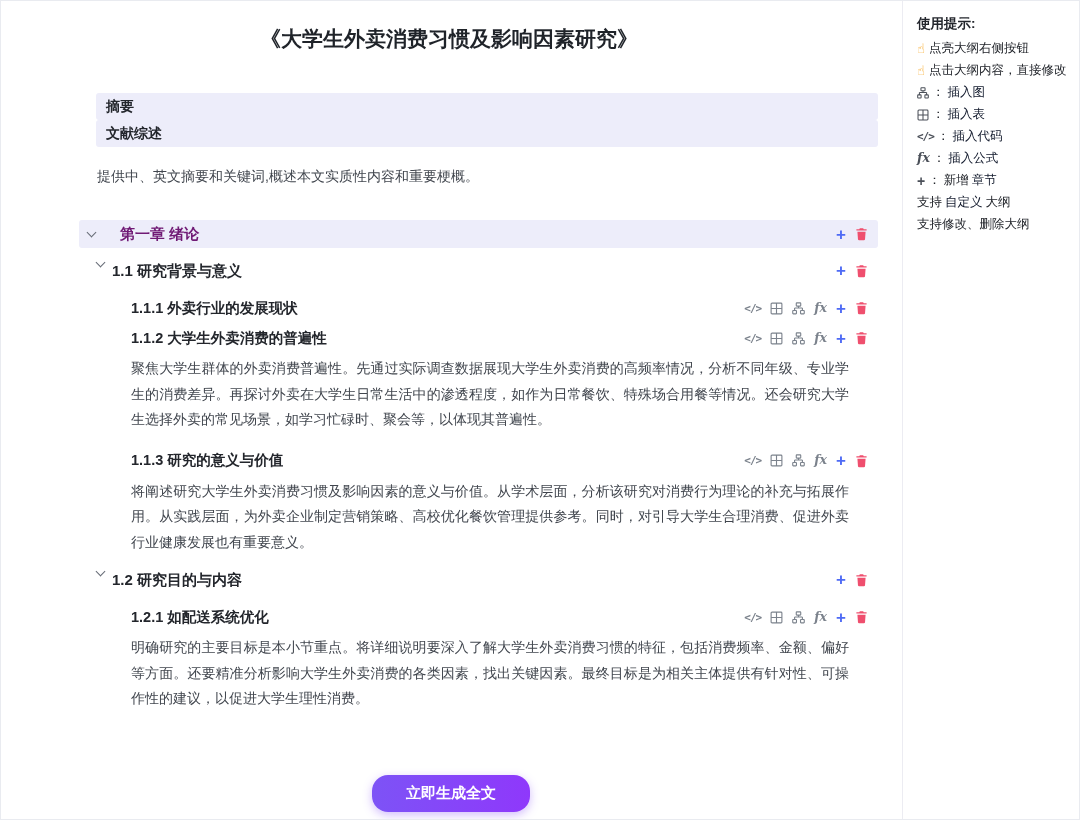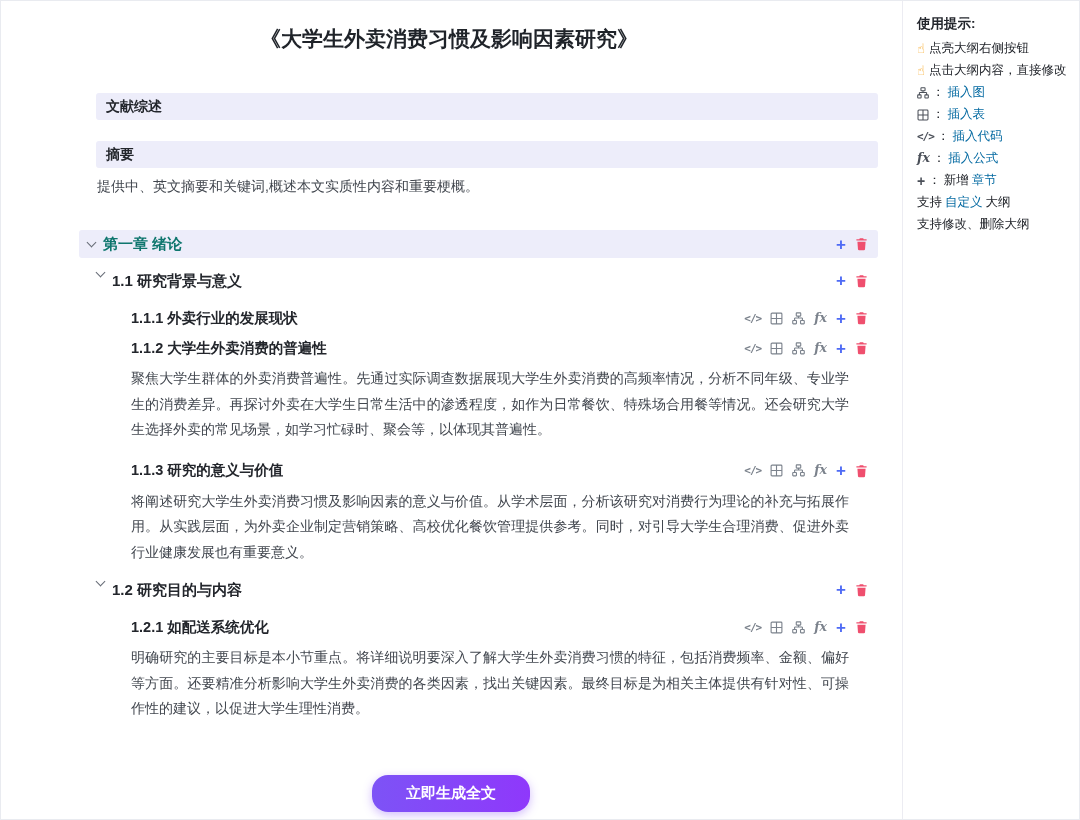"插入图" .tlink { color: #0369a1 -> #0f172a }
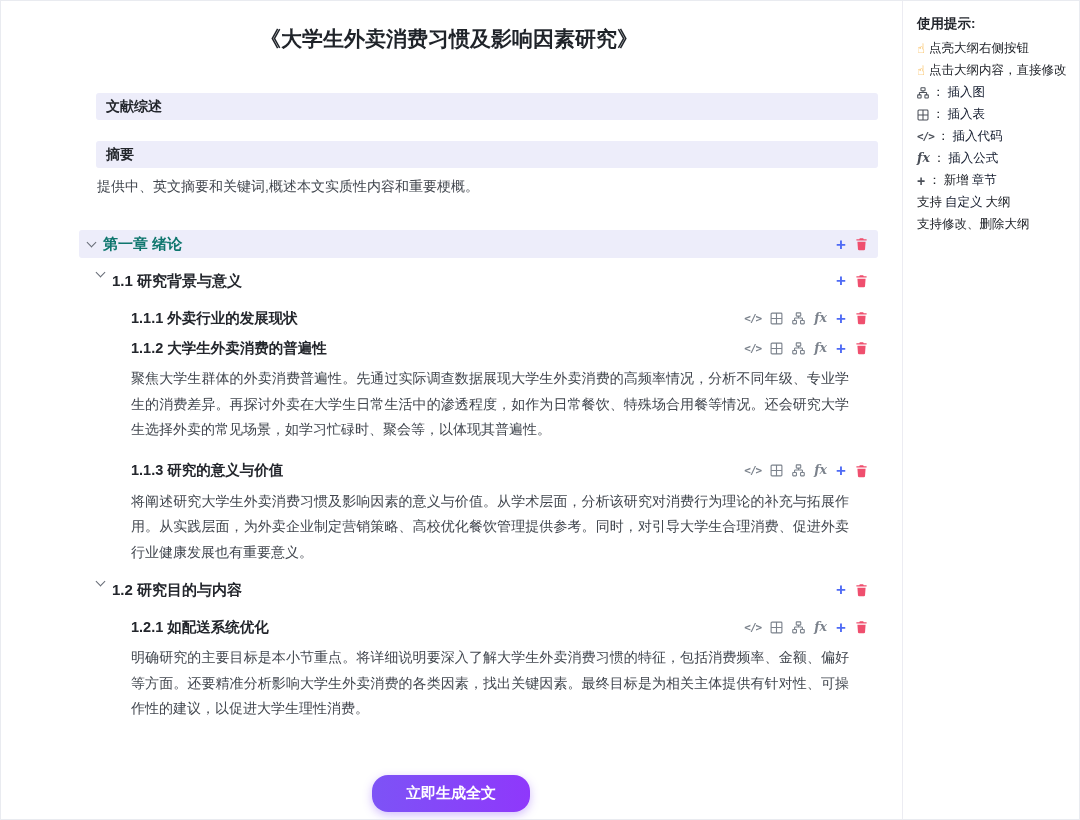"文献综述" div.bar { order: before "摘要" -> after "摘要" }
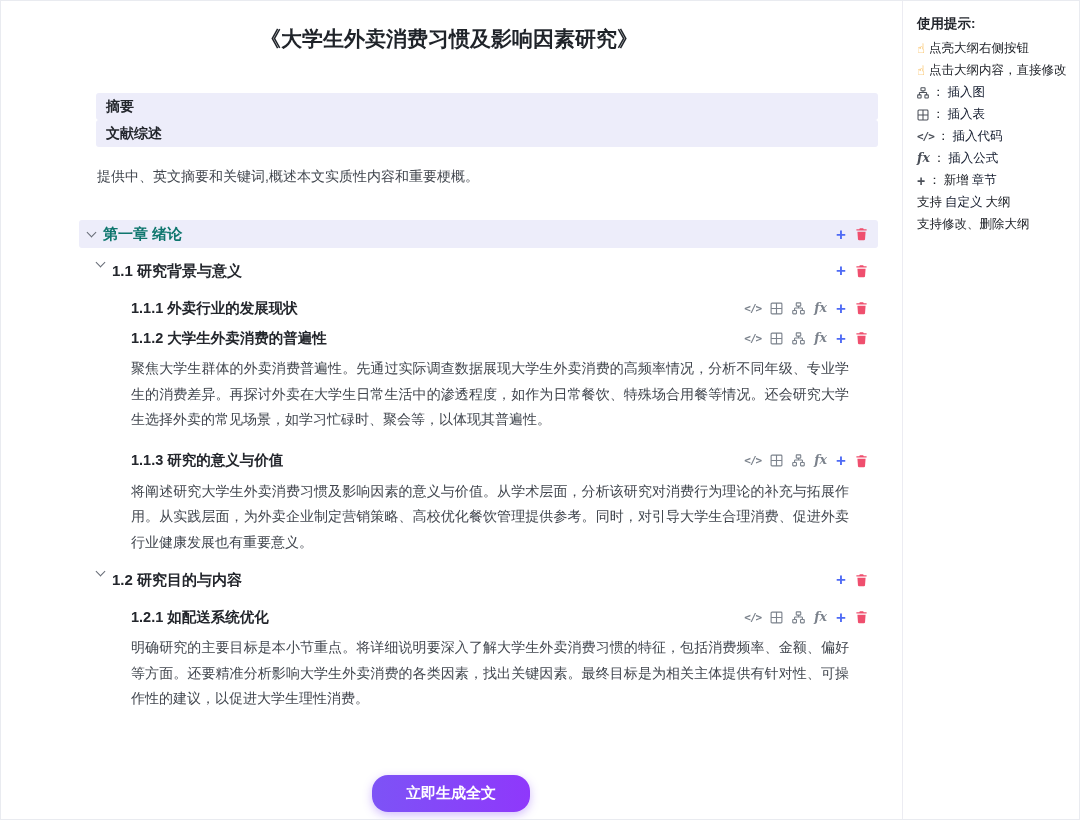"第一章 绪论" .chapter-title { color: #0f766e -> #701a75; margin-left: 8px -> 25px }
